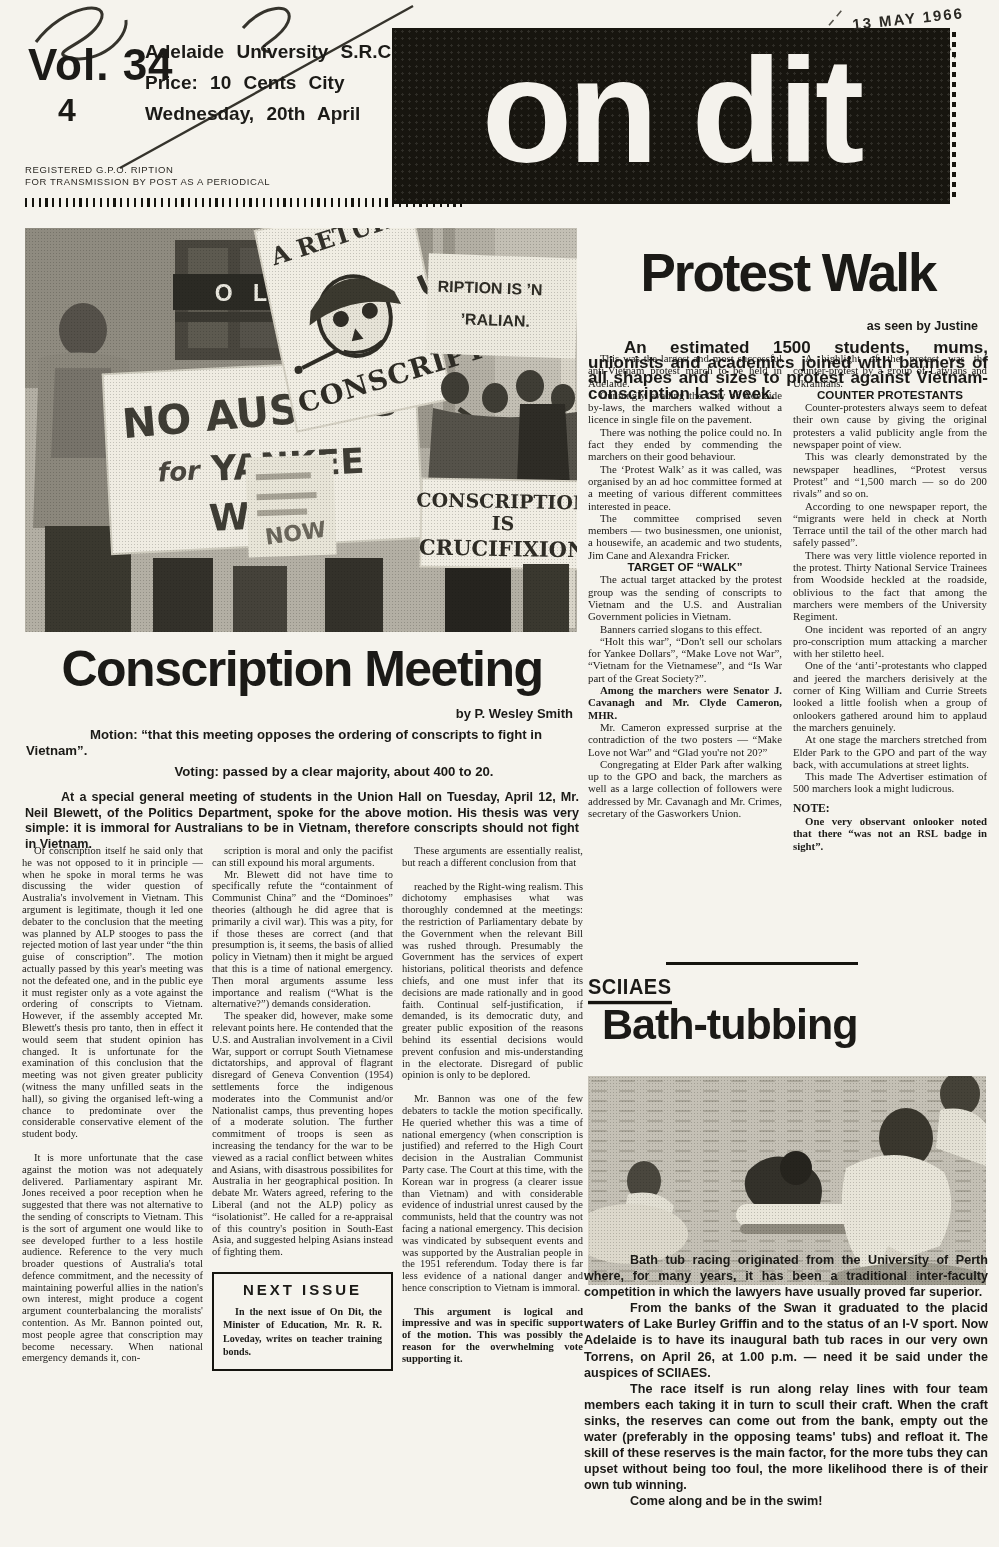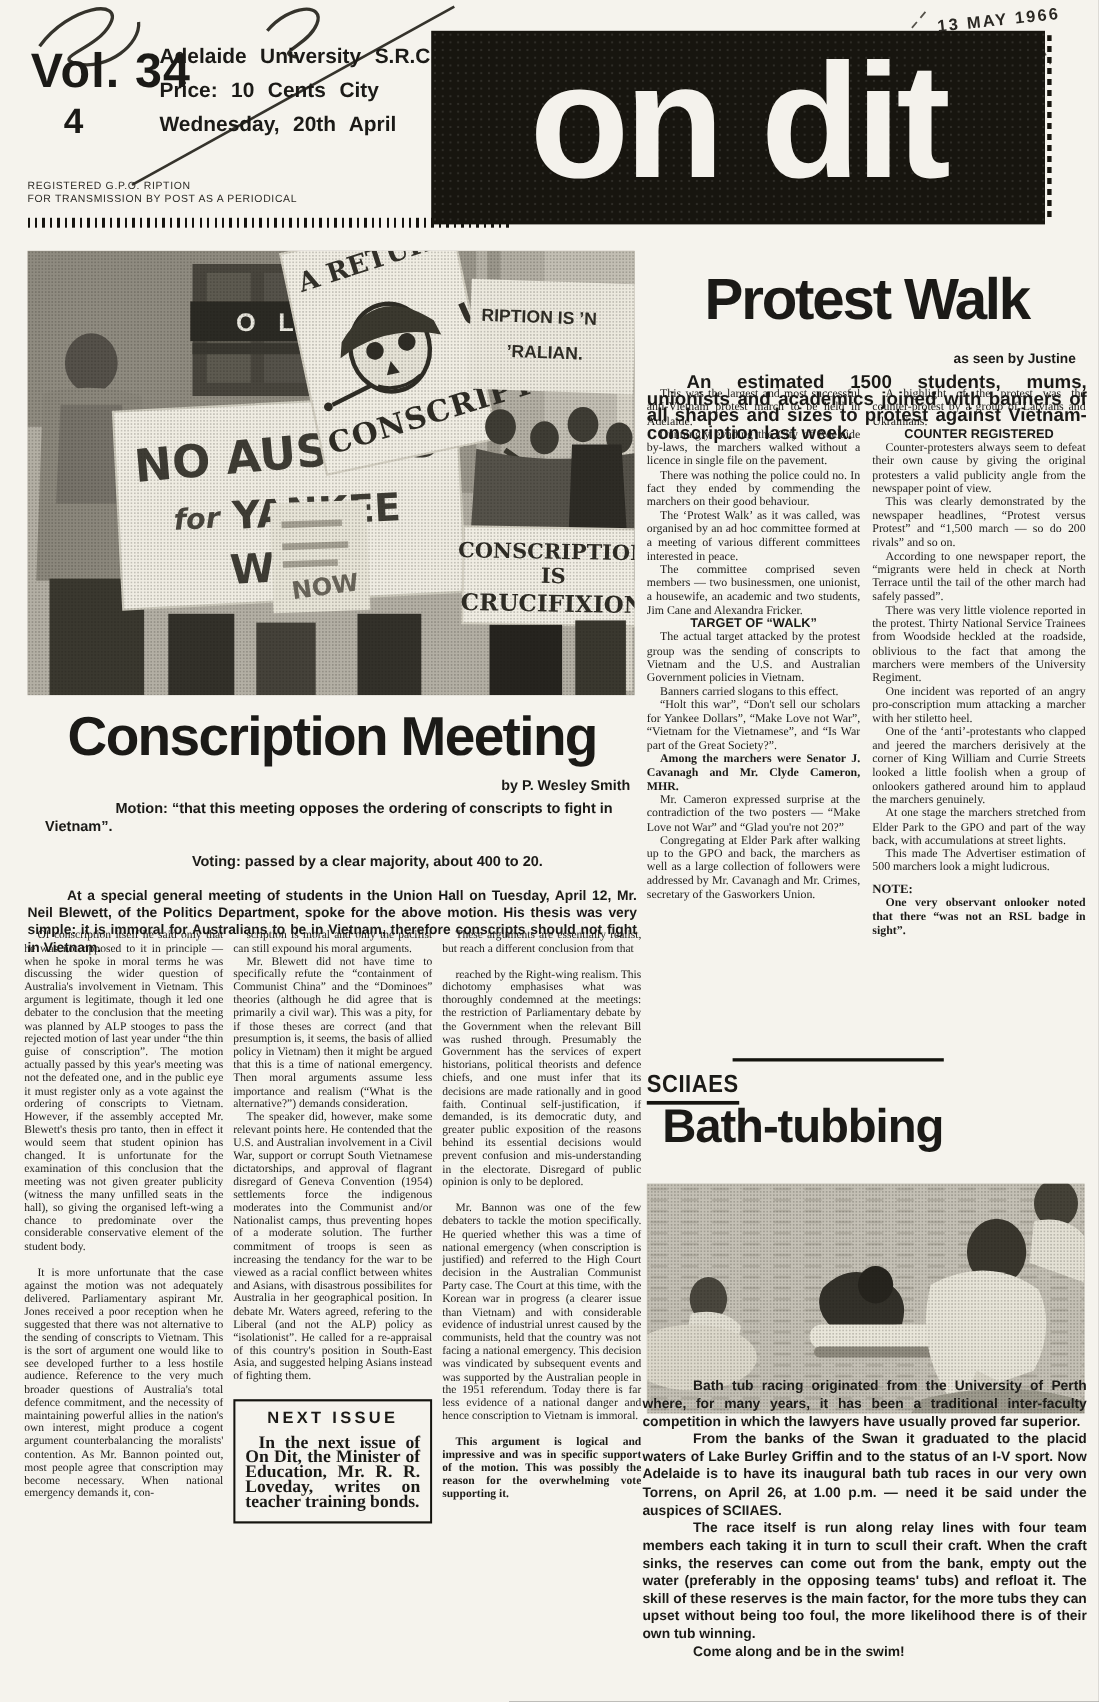"COUNTER REGISTERED" p.subhead { text: REGISTERED -> PROTESTANTS }
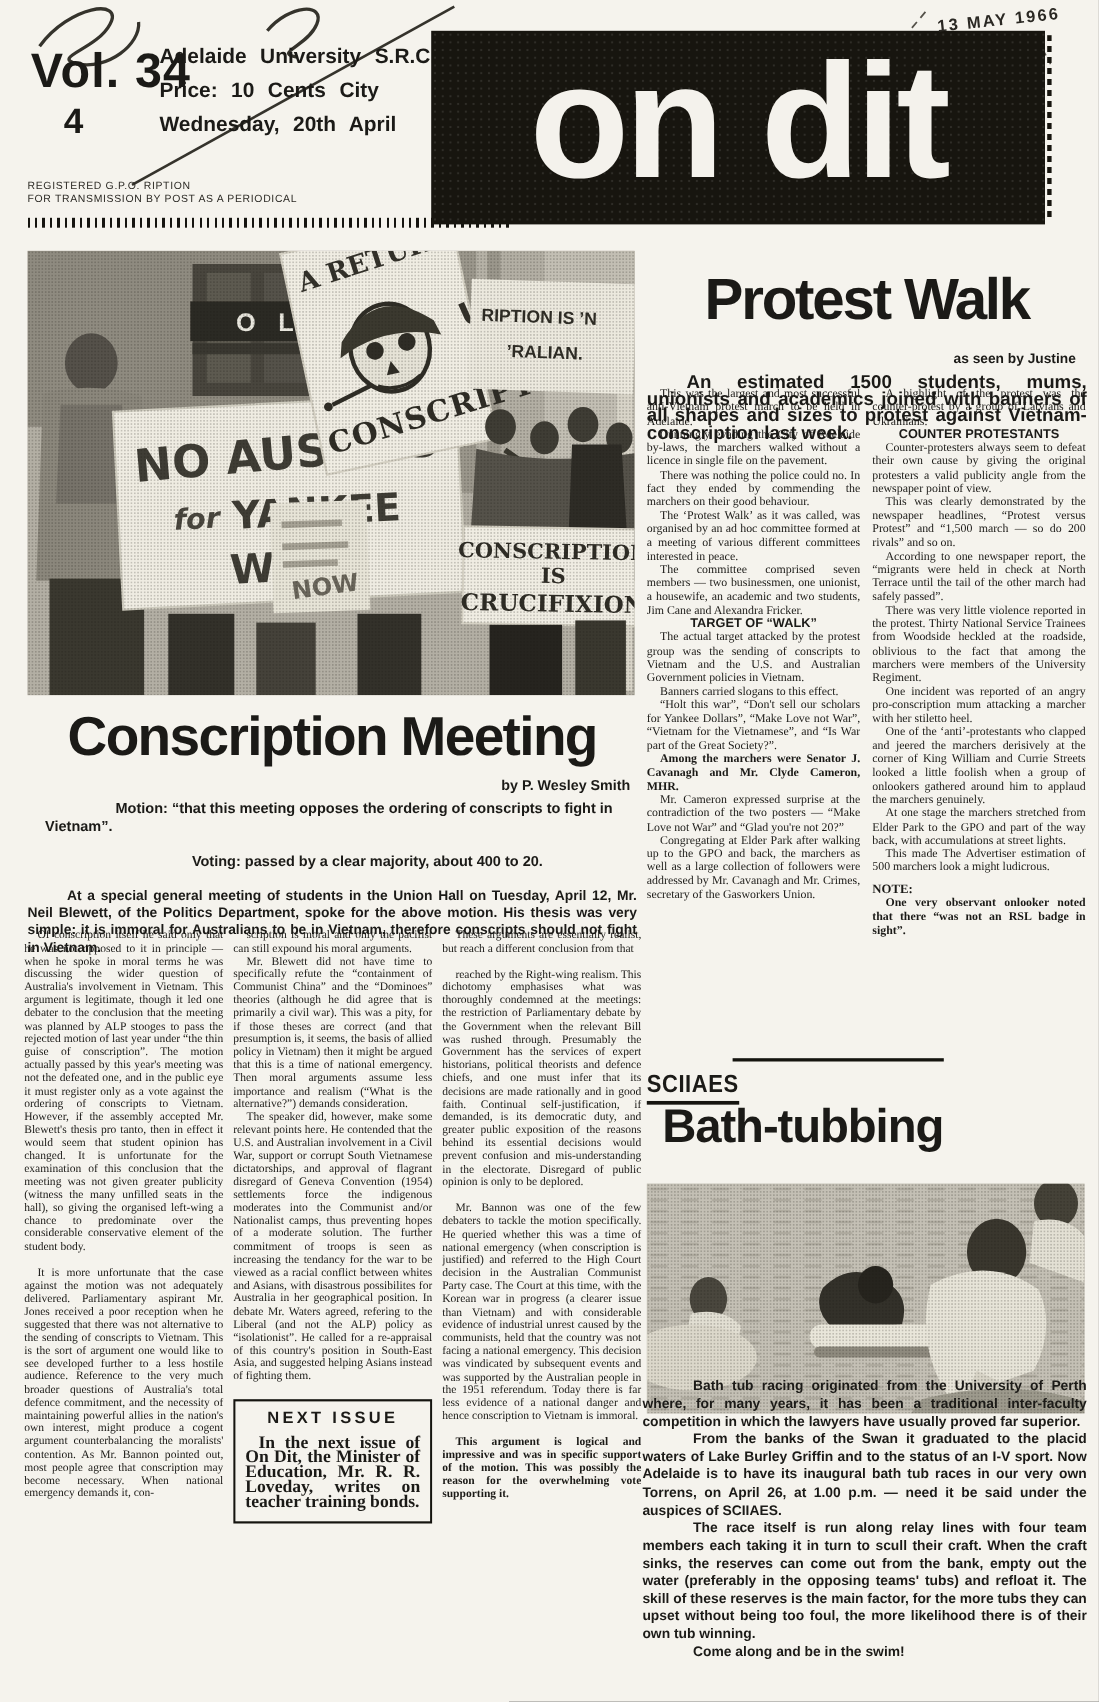"Motion: “that this meeting opposes" .cm-motion,.cm-voting { margin: 16px -> 1px }
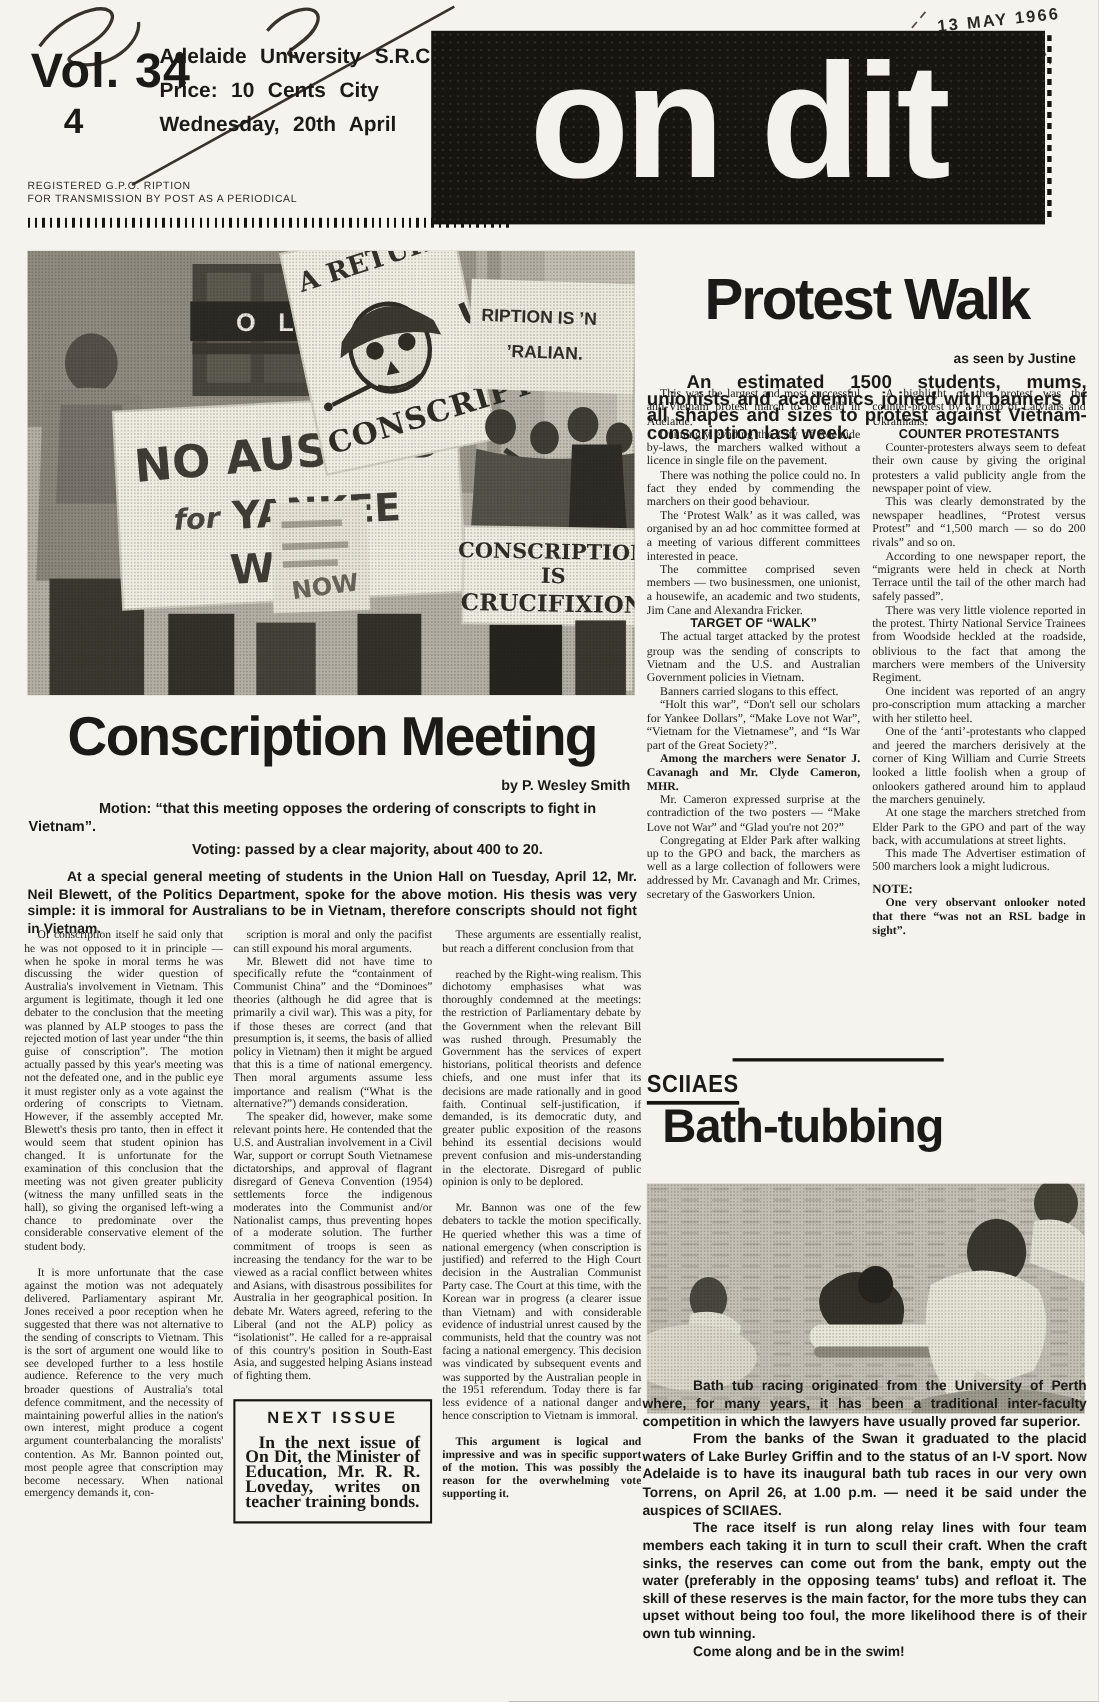"In the next issue of" .ni-body { font-size: 16px -> 10px }
